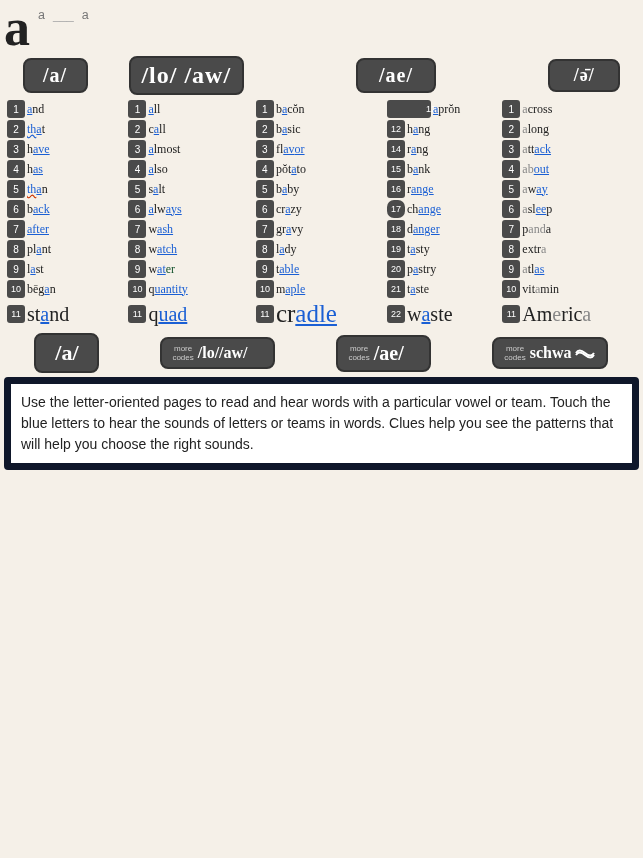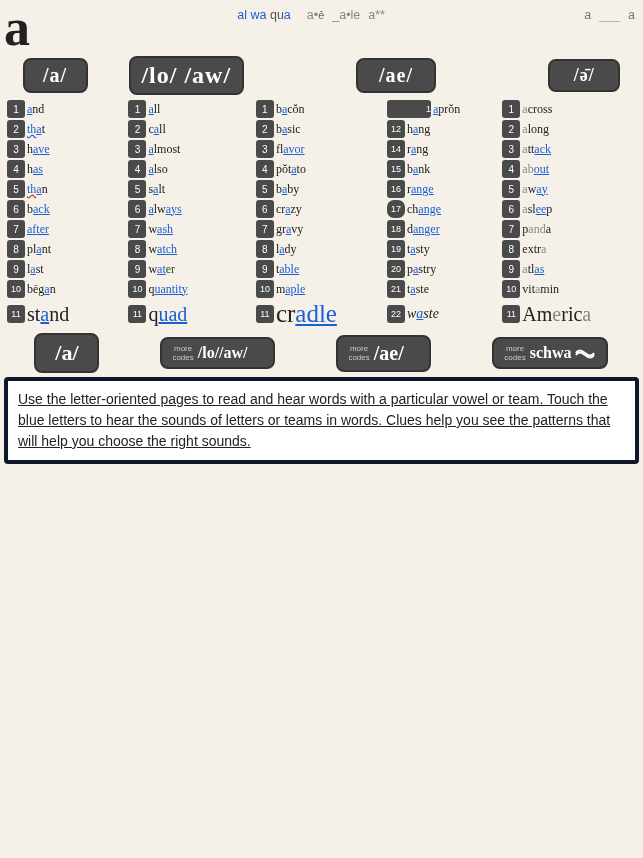"al wa qua" div { html: <div> <div> <span><span>al</span> <span>wa</span> qu<span>a</span></span> <span><span>a•</span><span>ē</span></span> <span><span>_a•le</span></span> <span>a**</span> </div> </div> -> none }
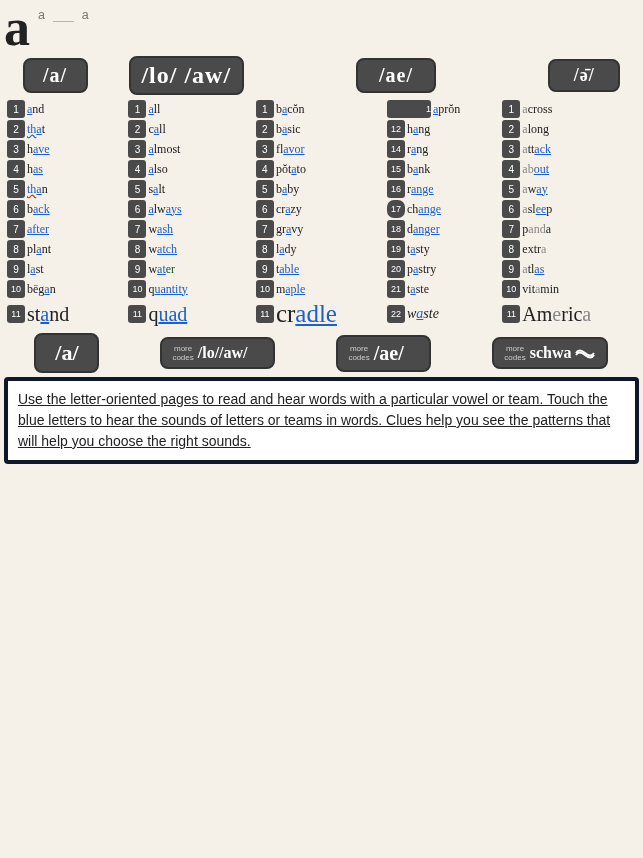"waste" span.word-text { font-size: 14px -> 20px; font-style: italic -> none }
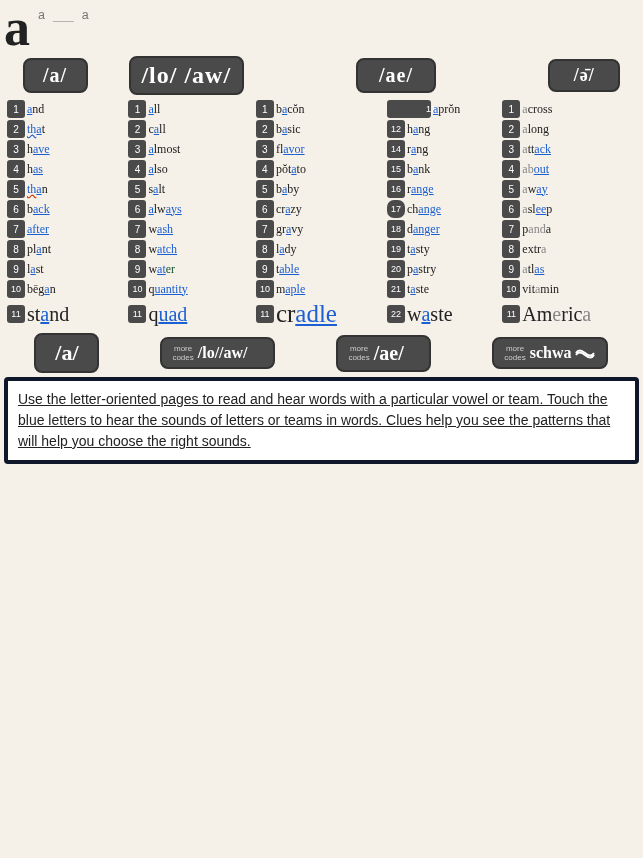"Use the letter-oriented pages to" .description-box { border: 4px solid #0f172a -> 7px solid #0f172a; text-decoration: underline -> none }
